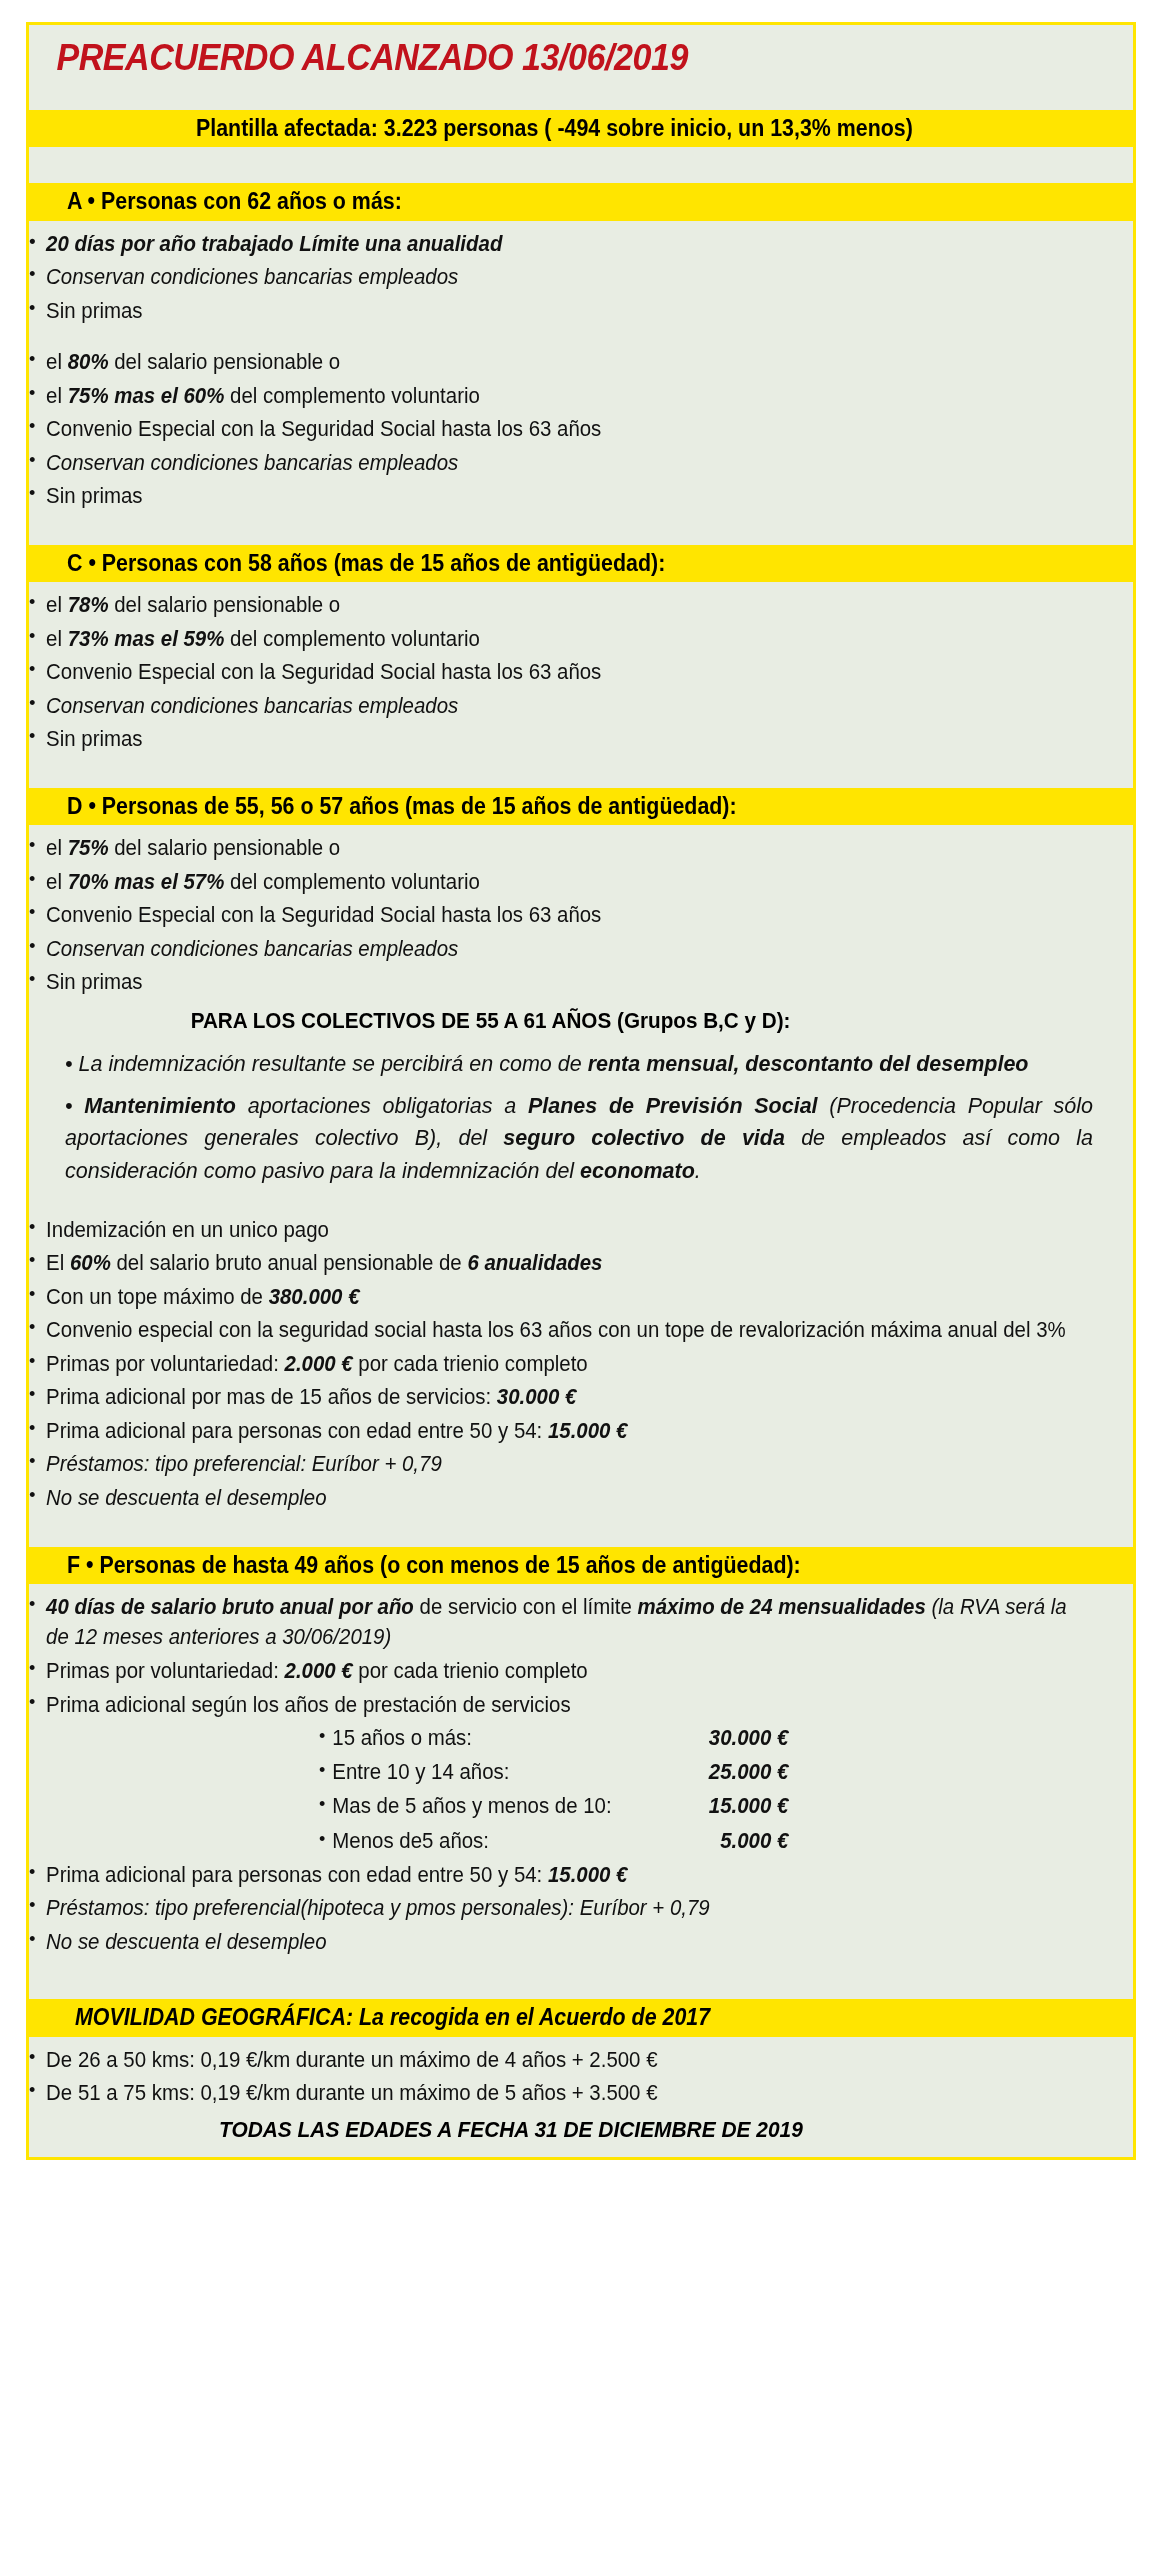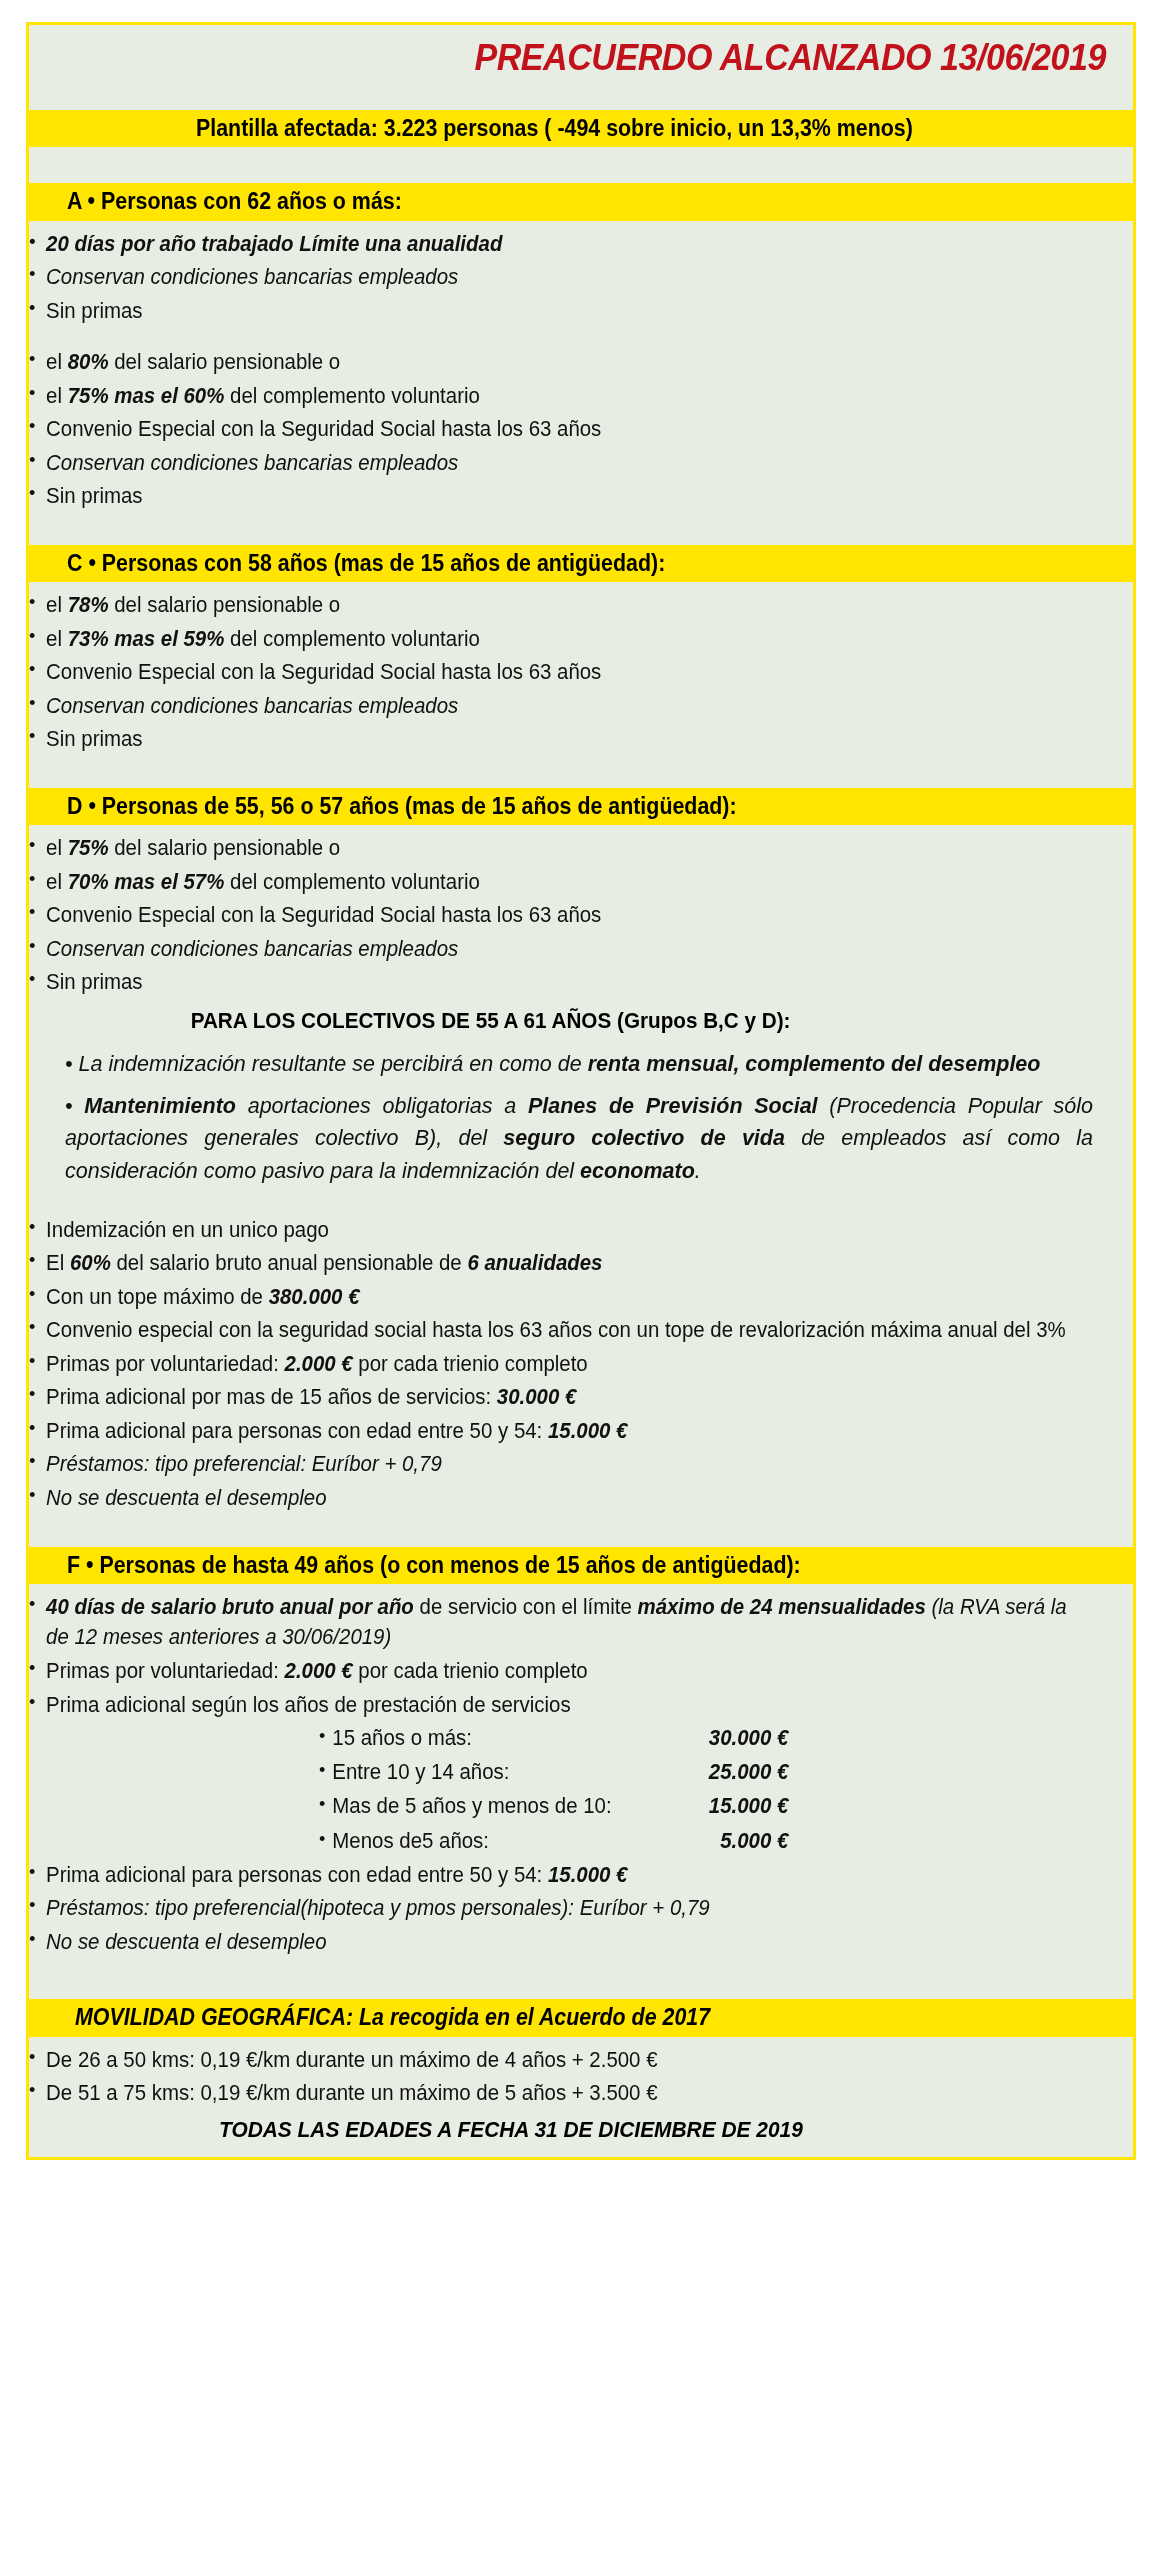"PREACUERDO ALCANZADO 13/06/2019" .title-band { text-align: right -> left }
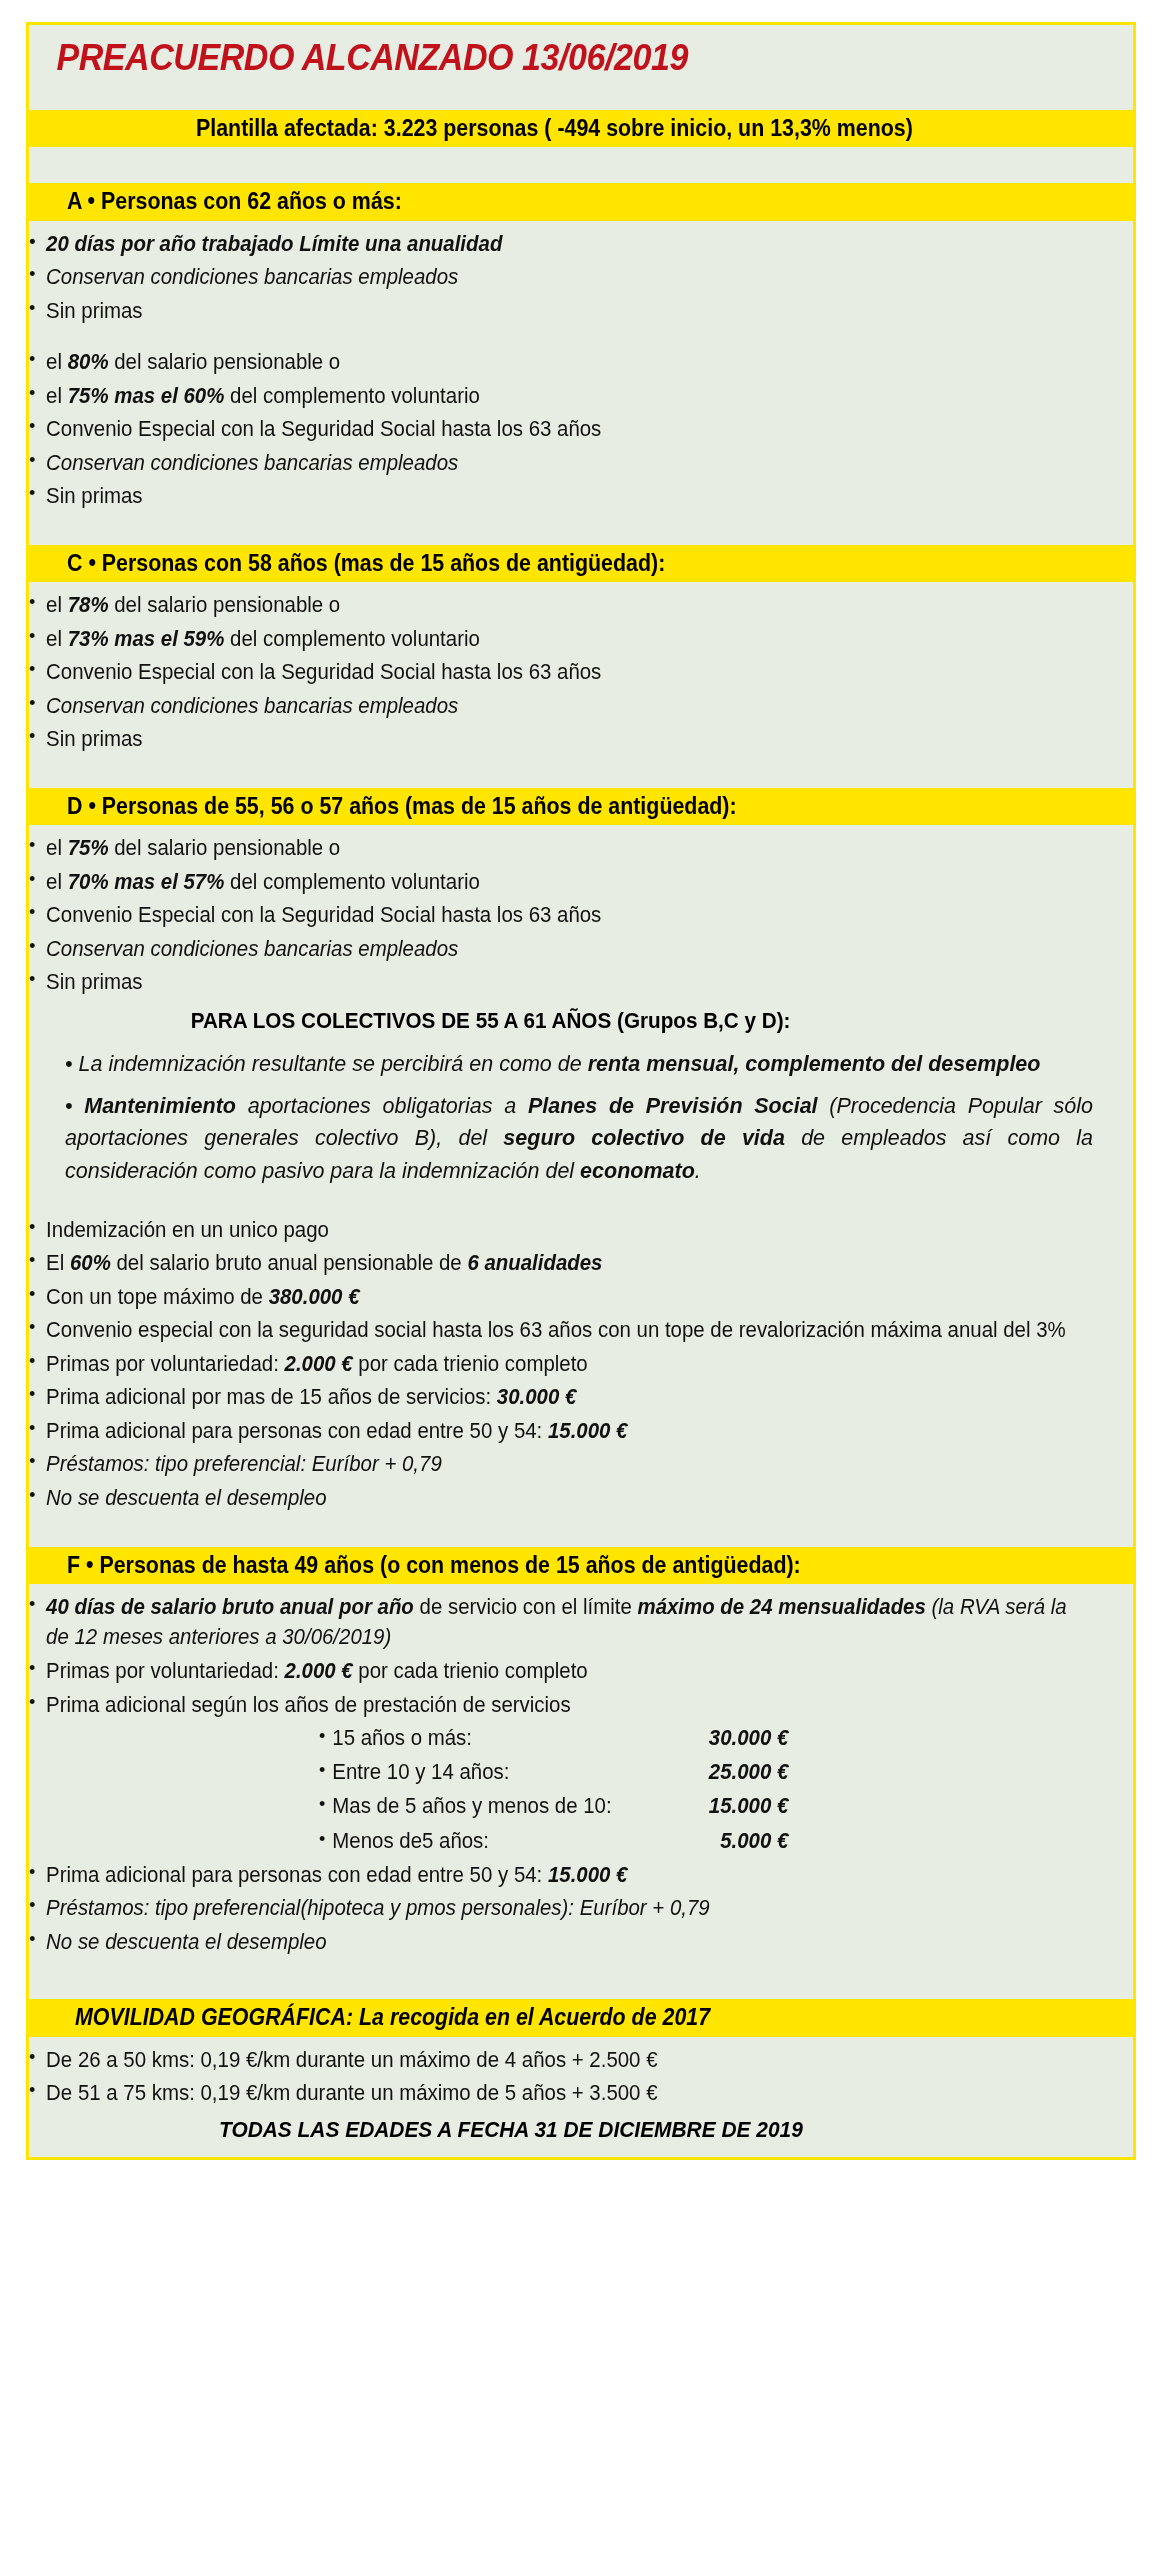"renta mensual, complemento del desempleo" span.mark { text: complemento -> descontanto }
